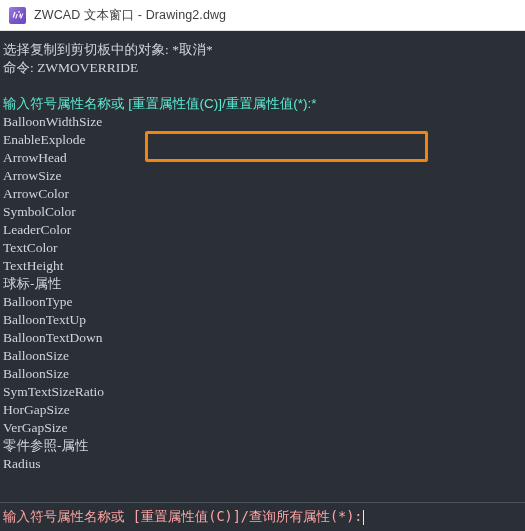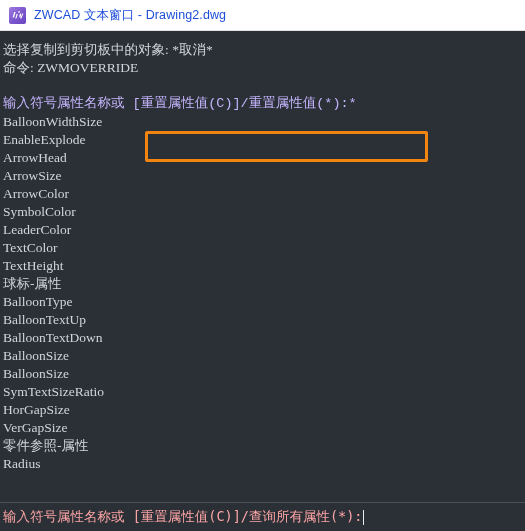"ZWCAD 文本窗口 - Drawing2.dwg" .title-text { color: #1d4ed8 -> #404040 }
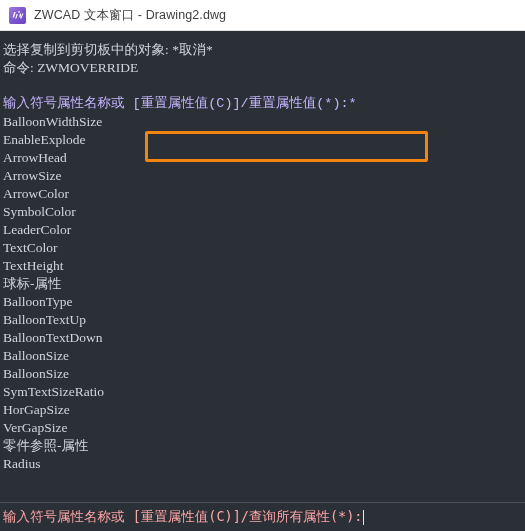"输入符号属性名称或" .prompt-row .seg { color: #c4b5fd -> #5eead4; font-family: Liberation Mono, monospace -> Liberation Sans, sans-serif }
